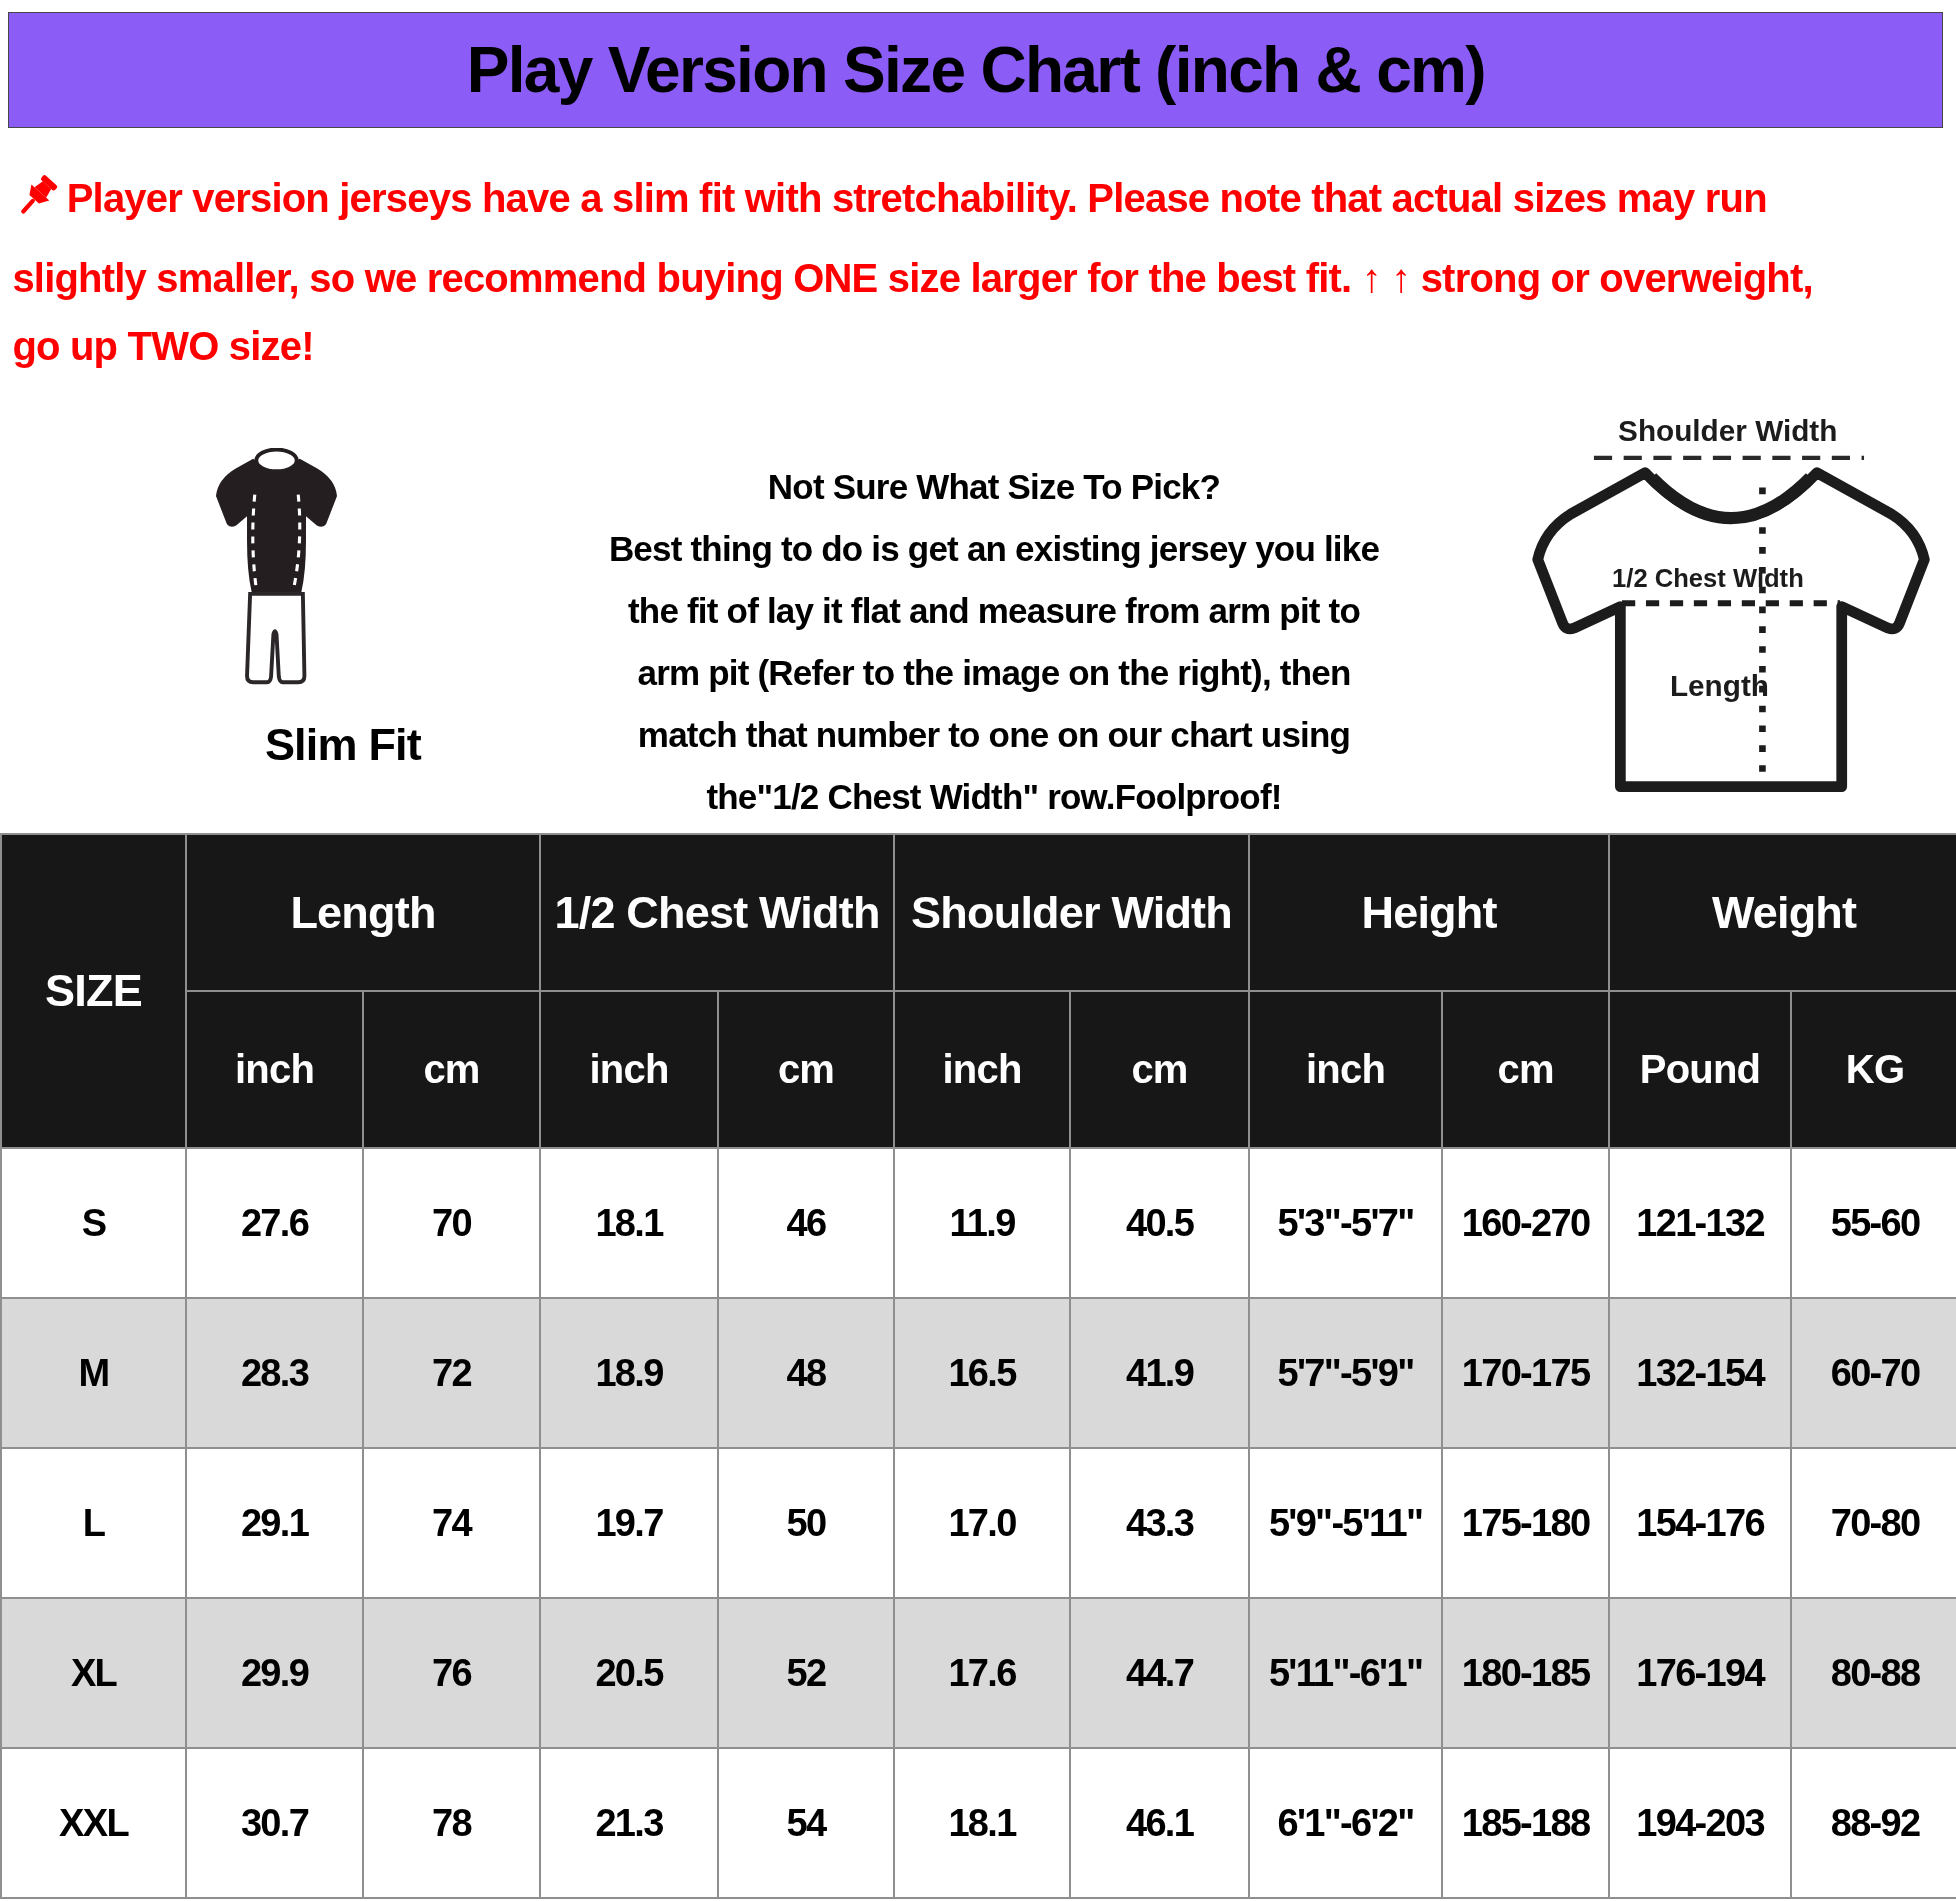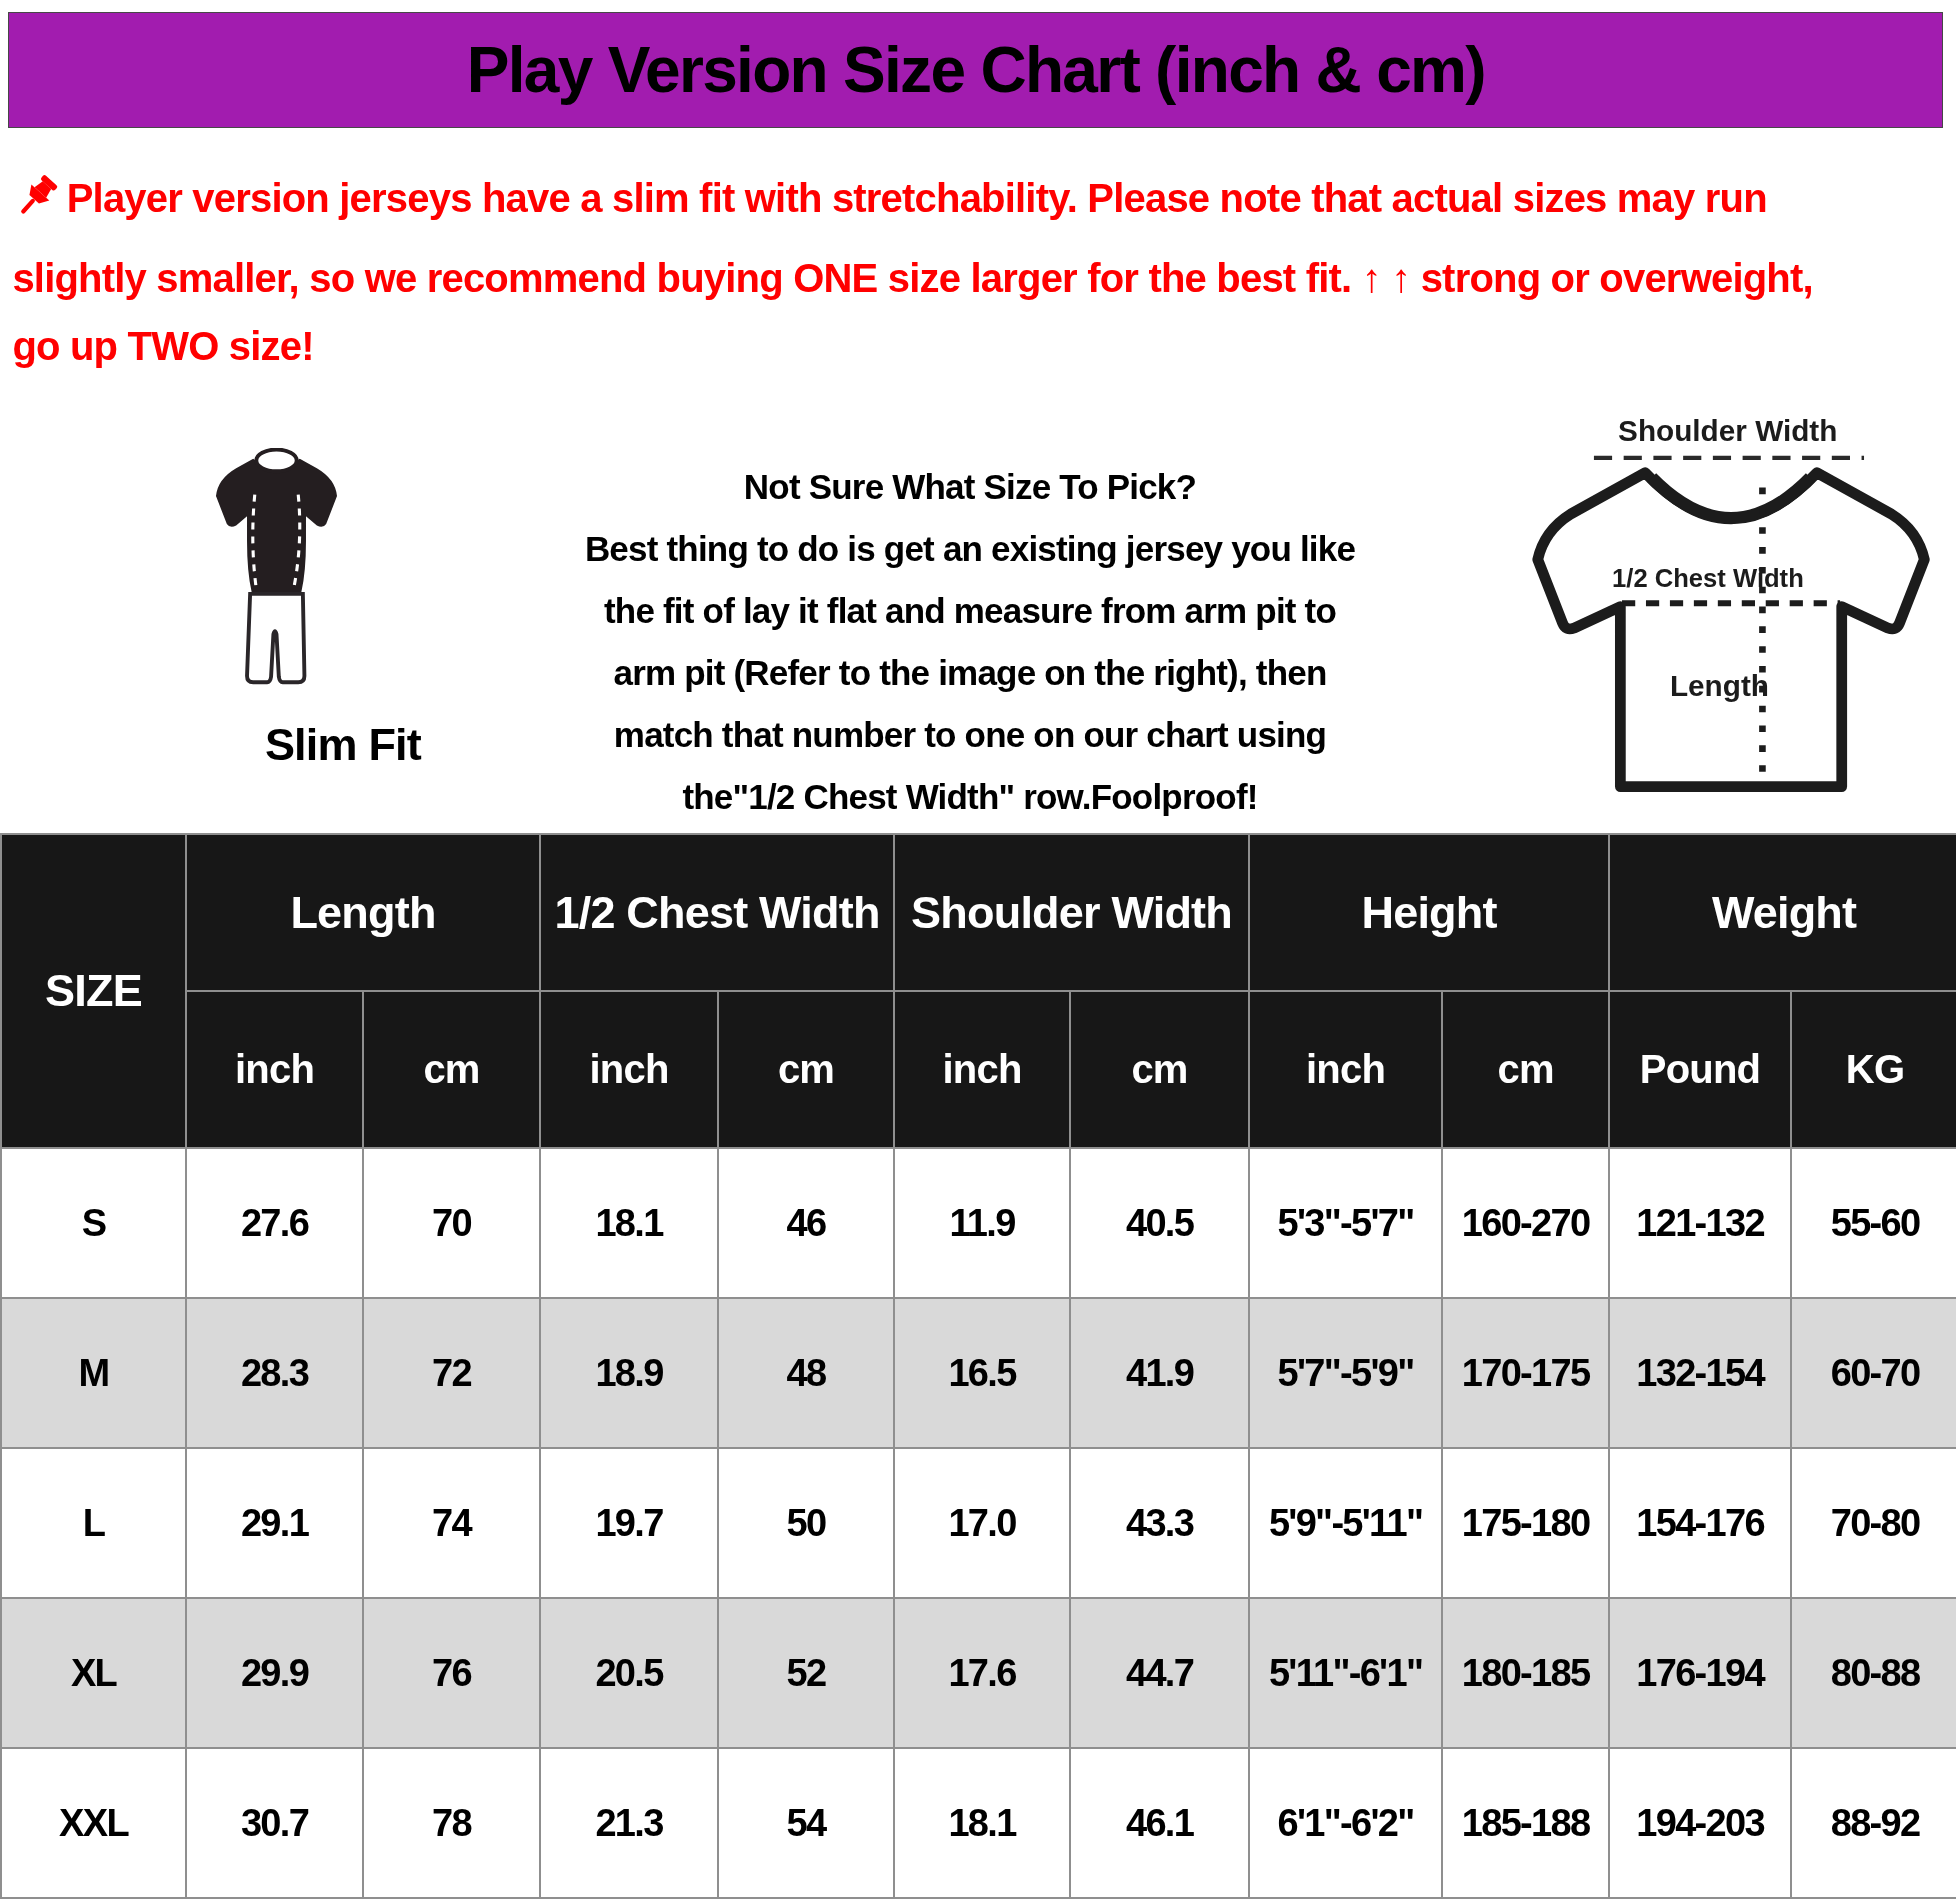"Play Version Size Chart (inch" .title-bar { background: #a21caf -> #8b5cf6 }
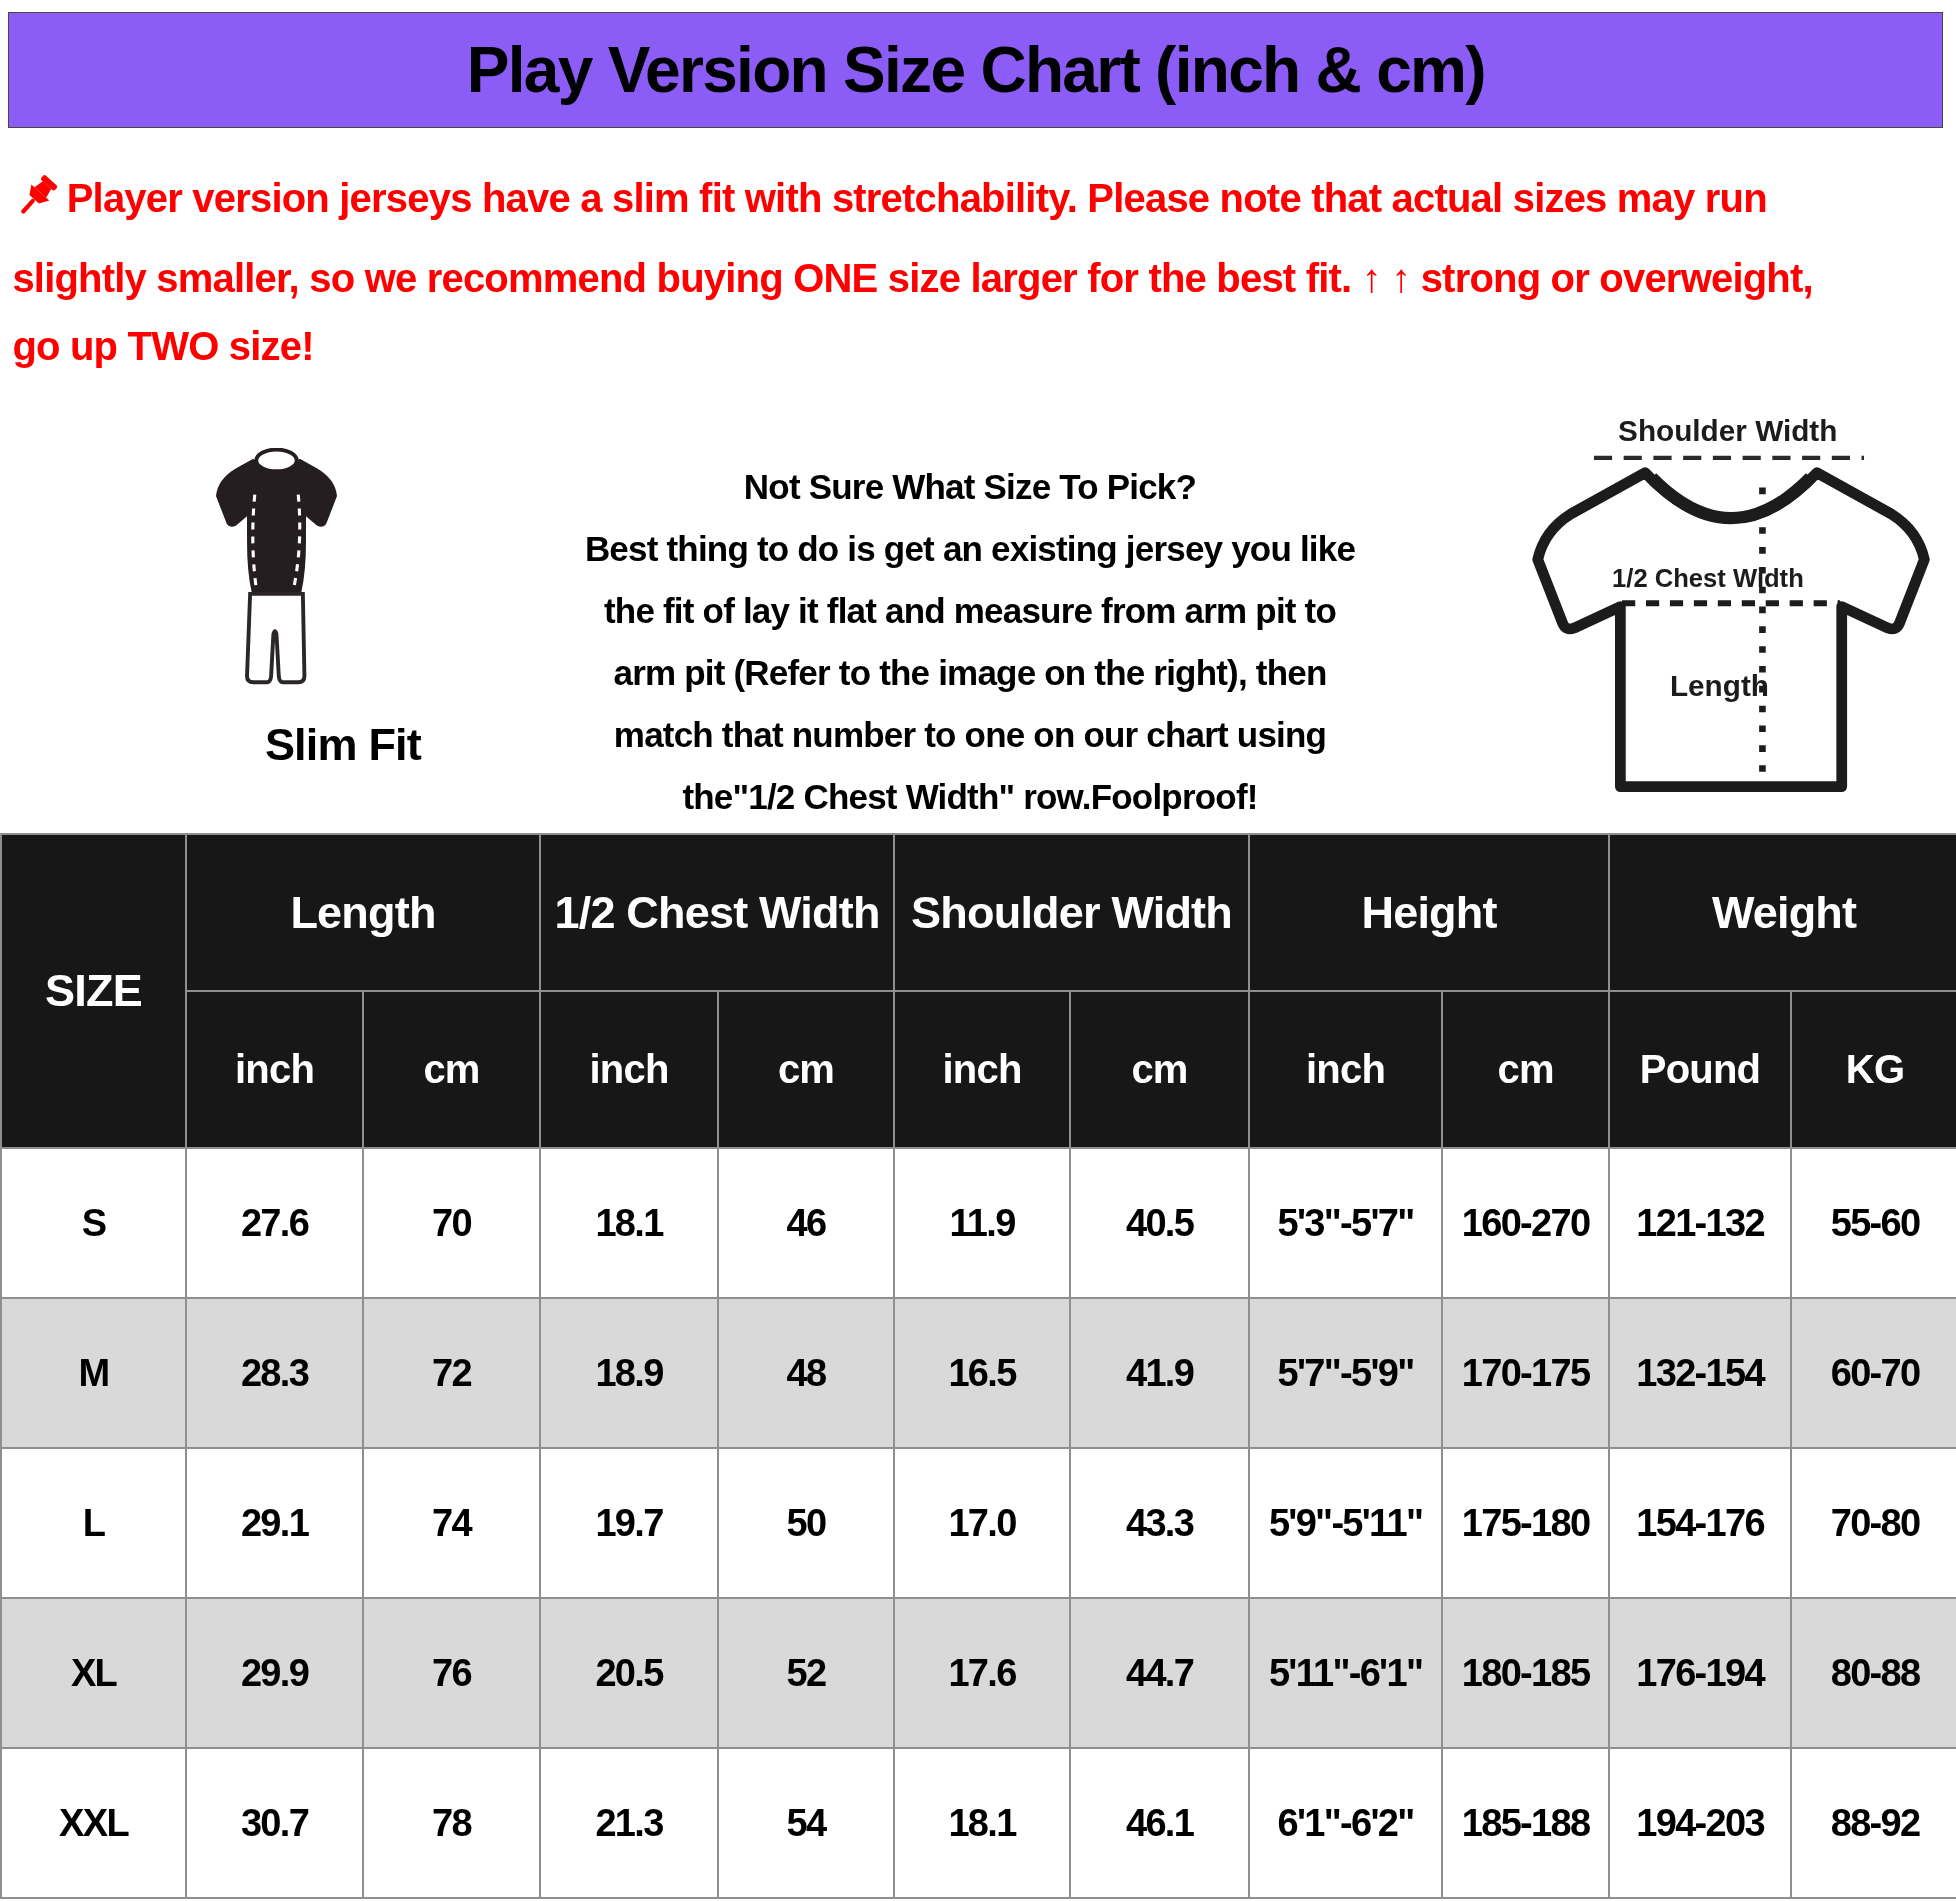"Not Sure What Size To" .instructions { left: 499px -> 523px }
